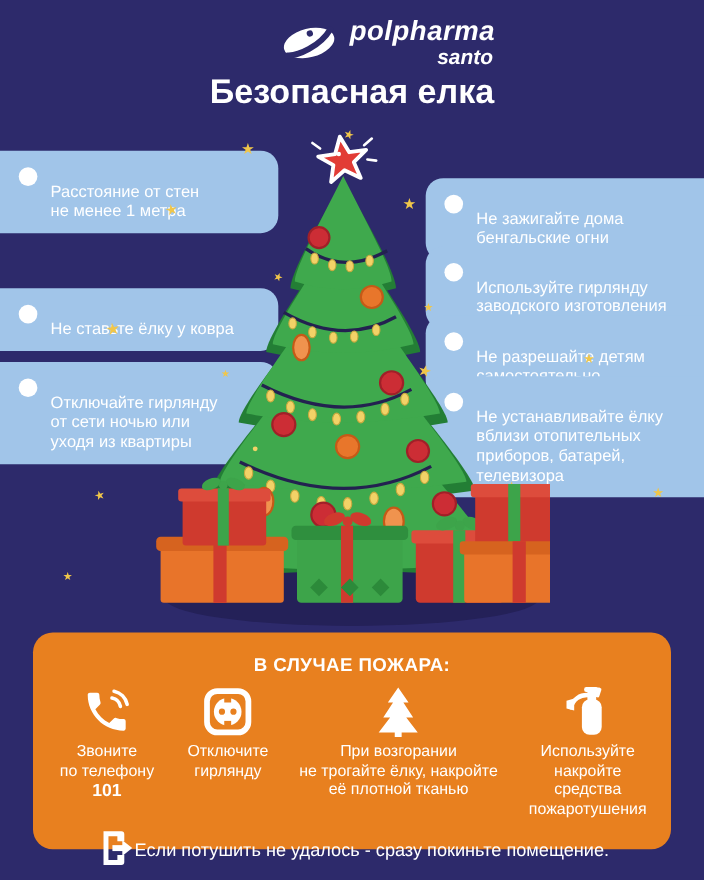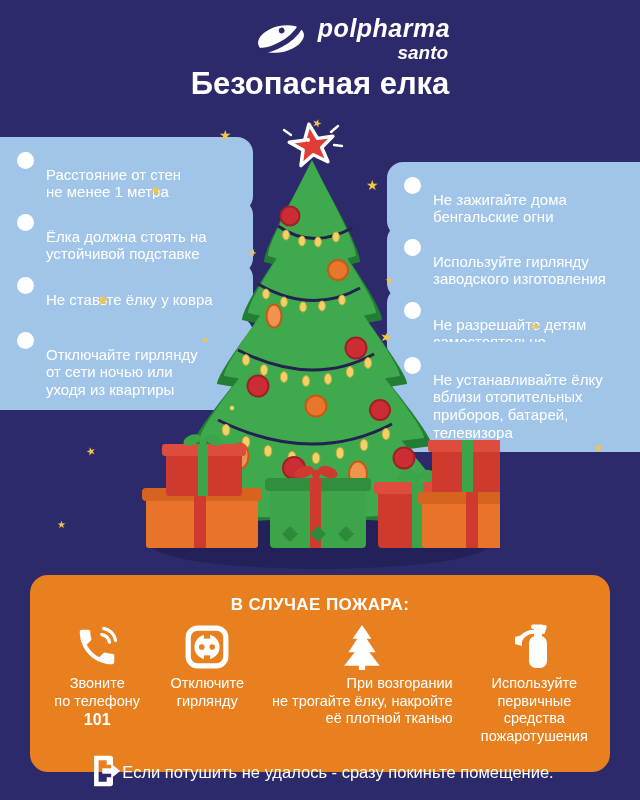"Ёлка должна стоять на" div.tile { html: <div> <span></span><span>Ёлка должна стоять на устойчивой подставке</span> </div> -> none }
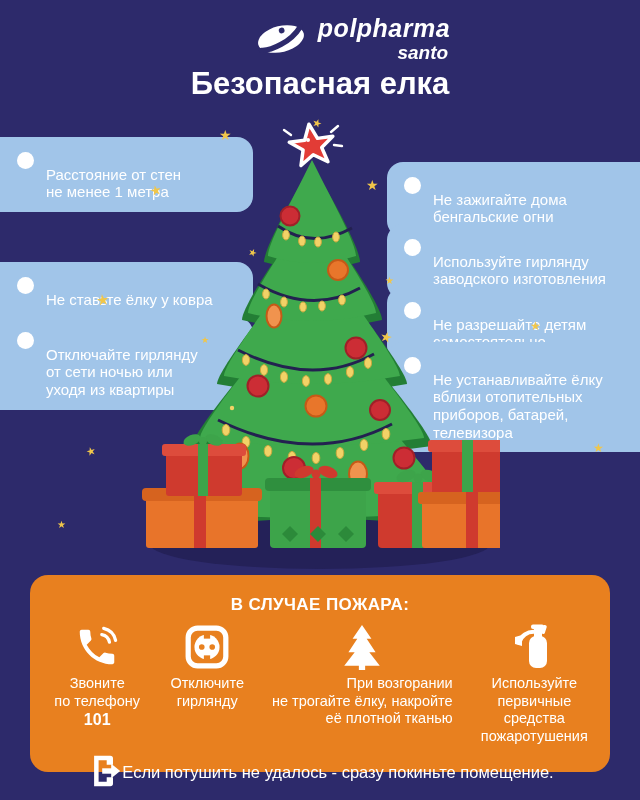"Отключайте гирлянду" div.tile { top: 317px -> 329px }
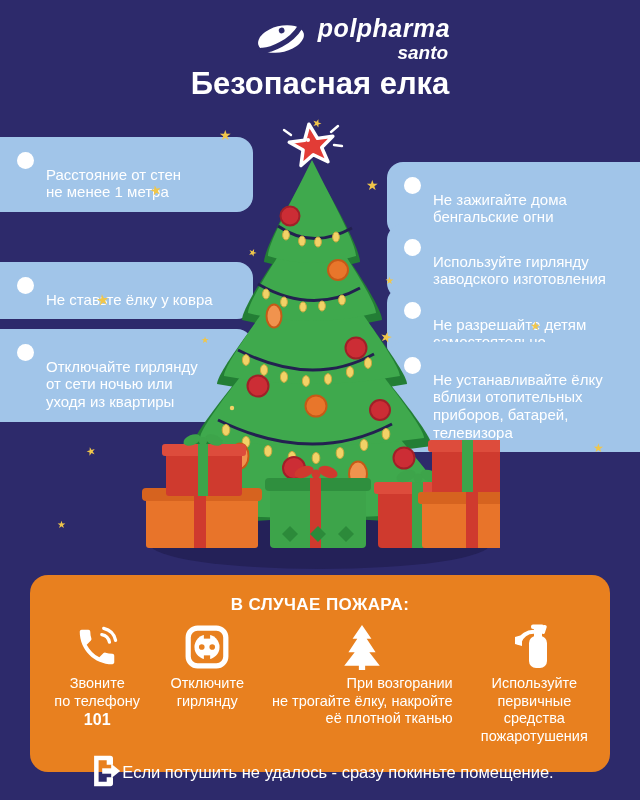"При возгорании" .pi-3 { text-align: right -> none }
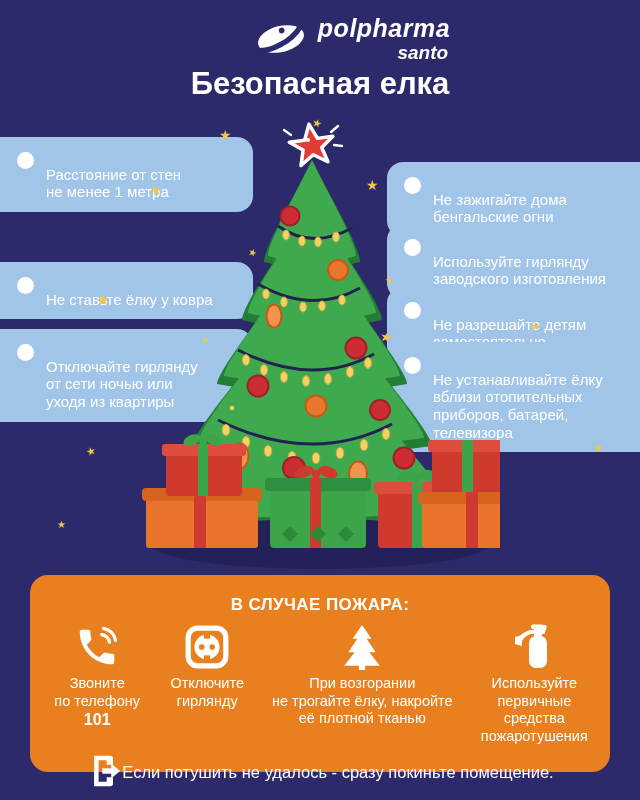"Используйте" div.panel-item-text { text: первичные -> накройте }
